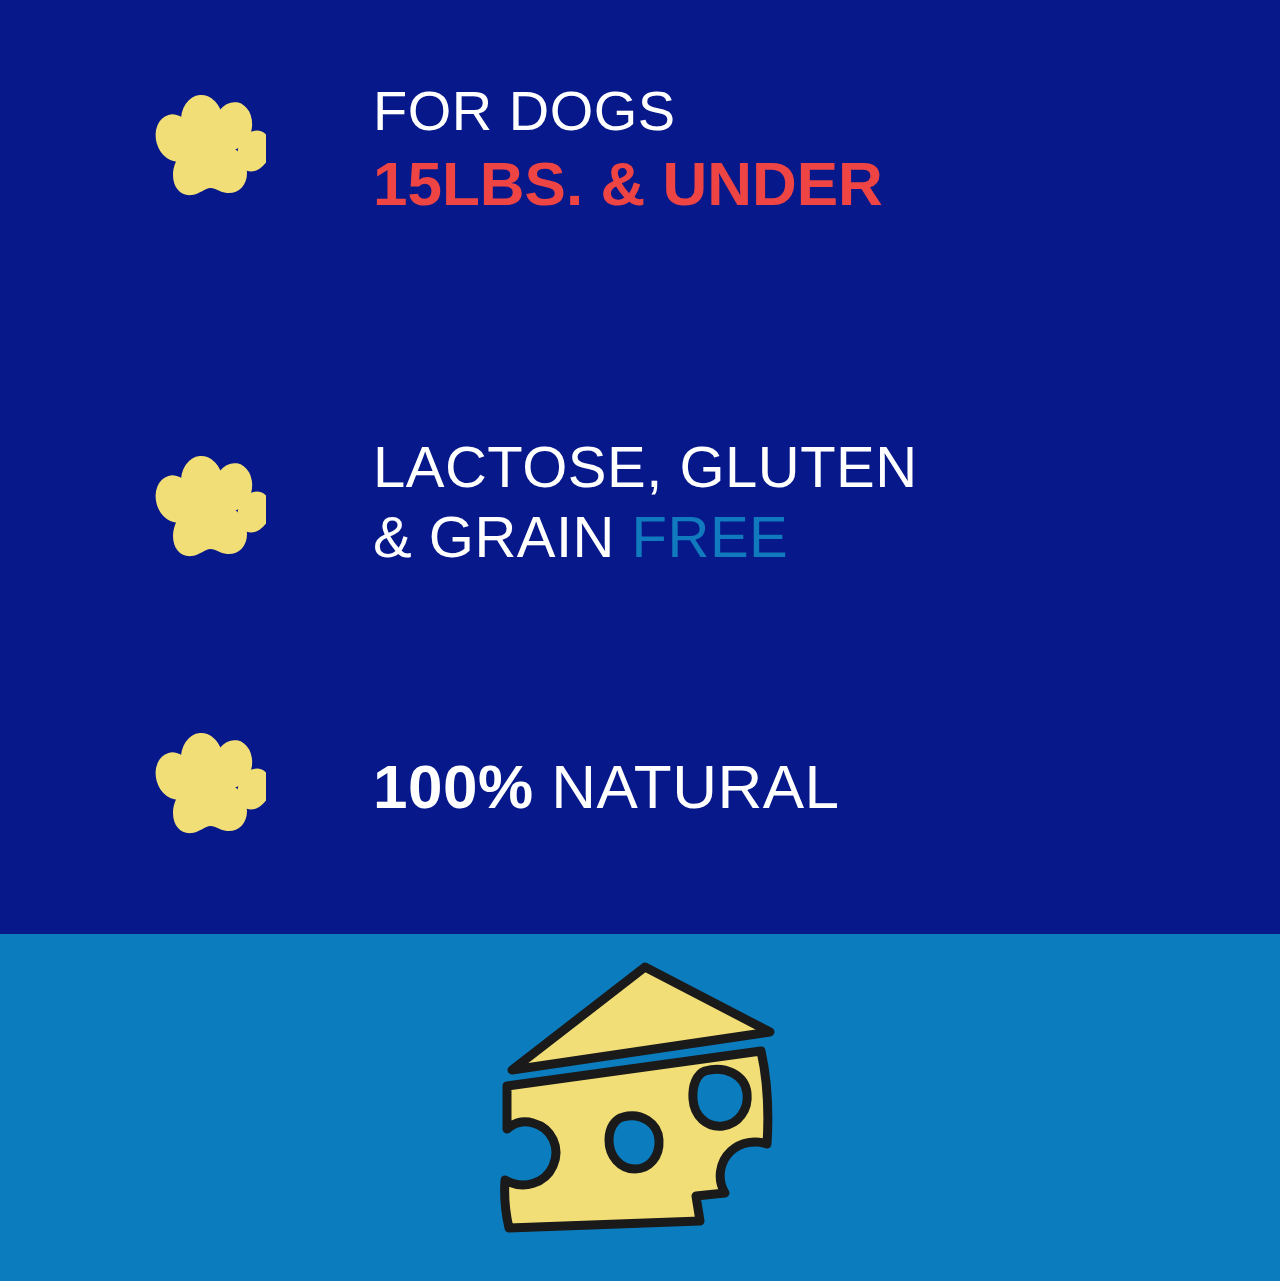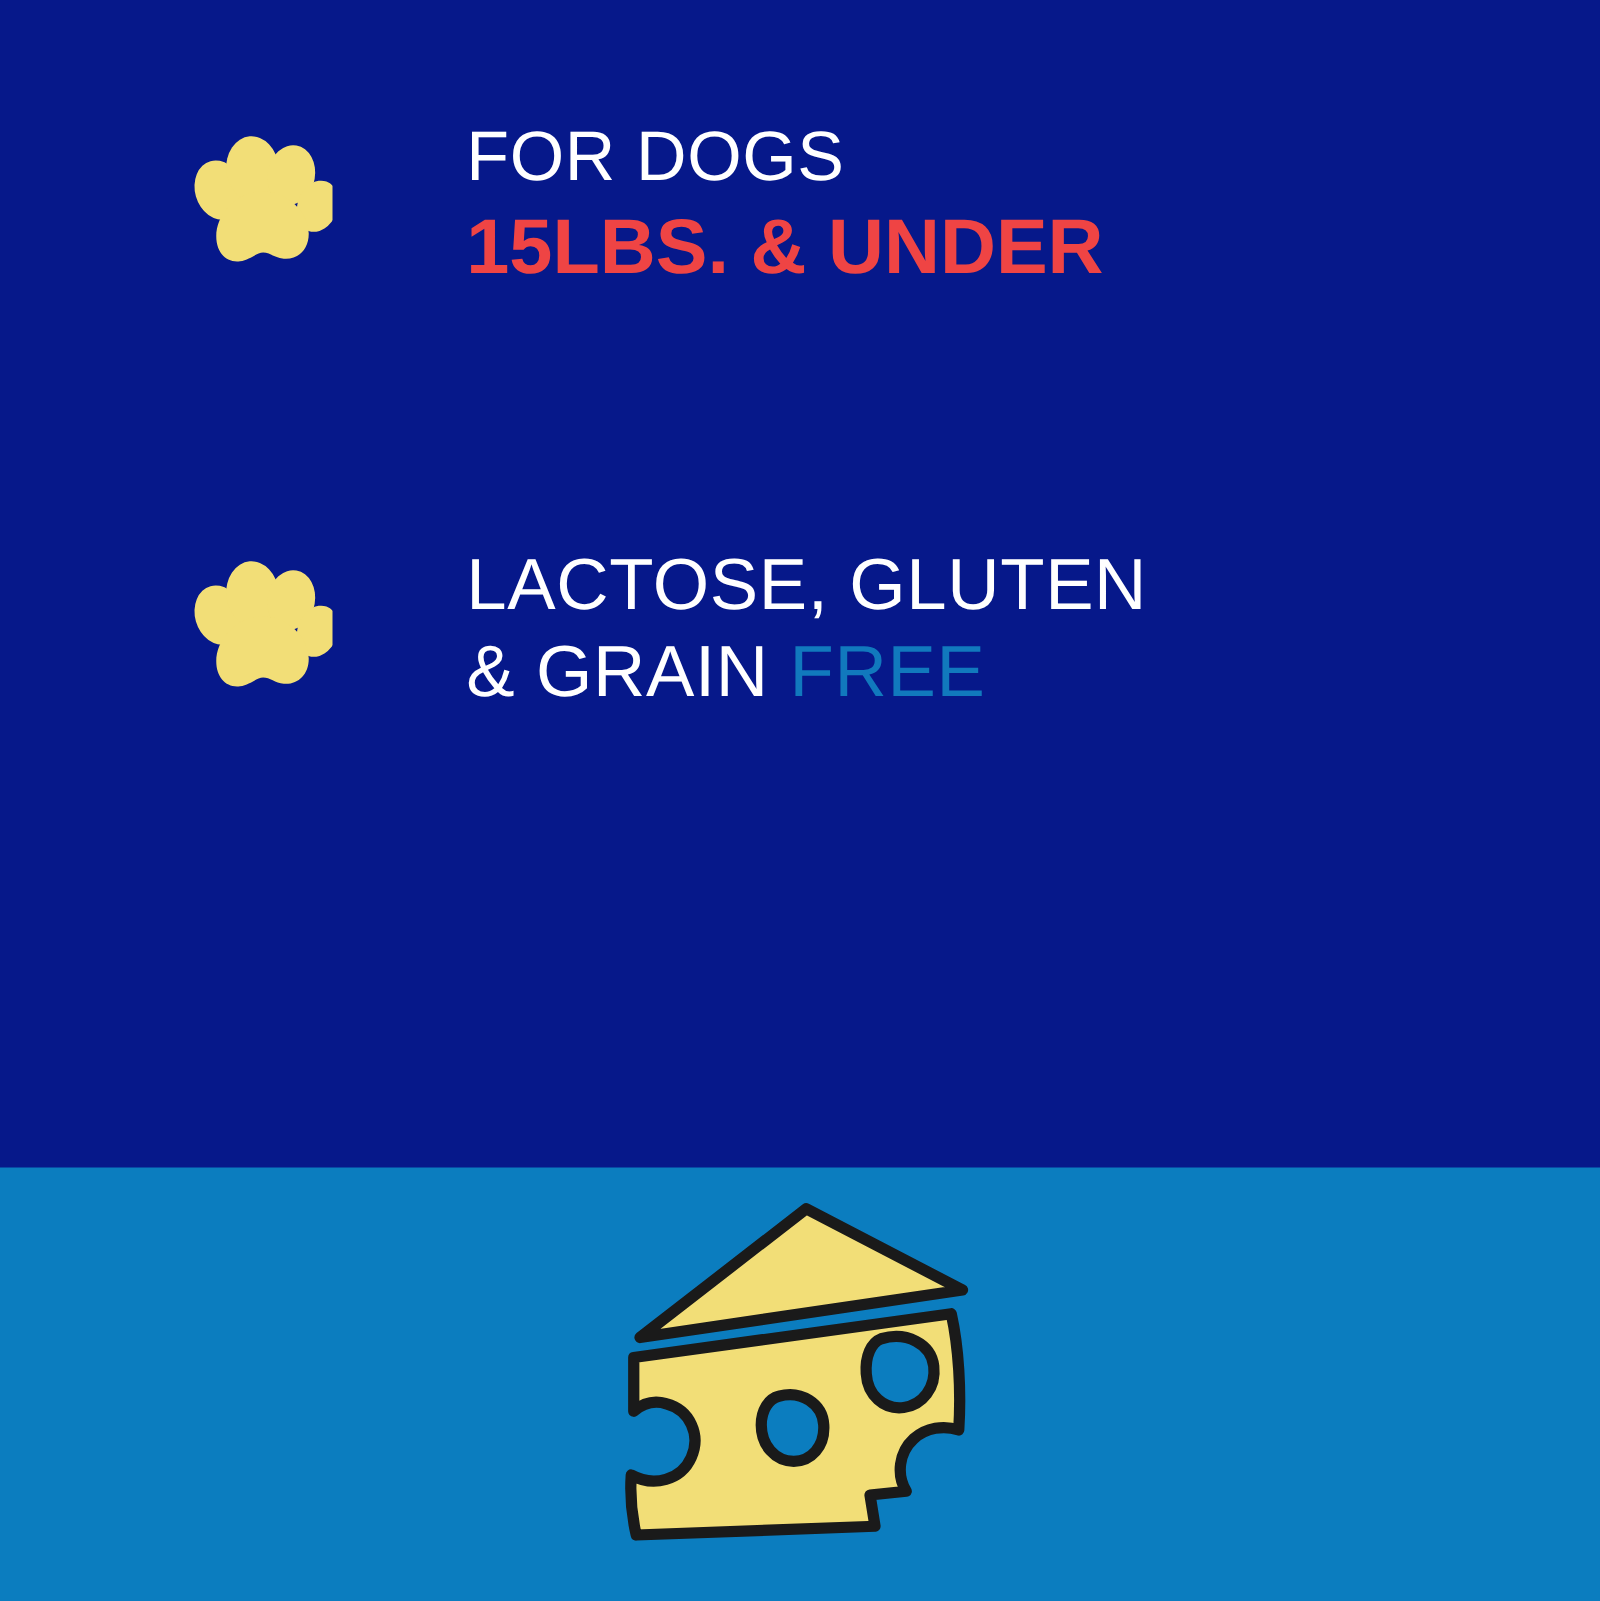"FOR DOGS" .row-1 { top: 78px -> 64px }
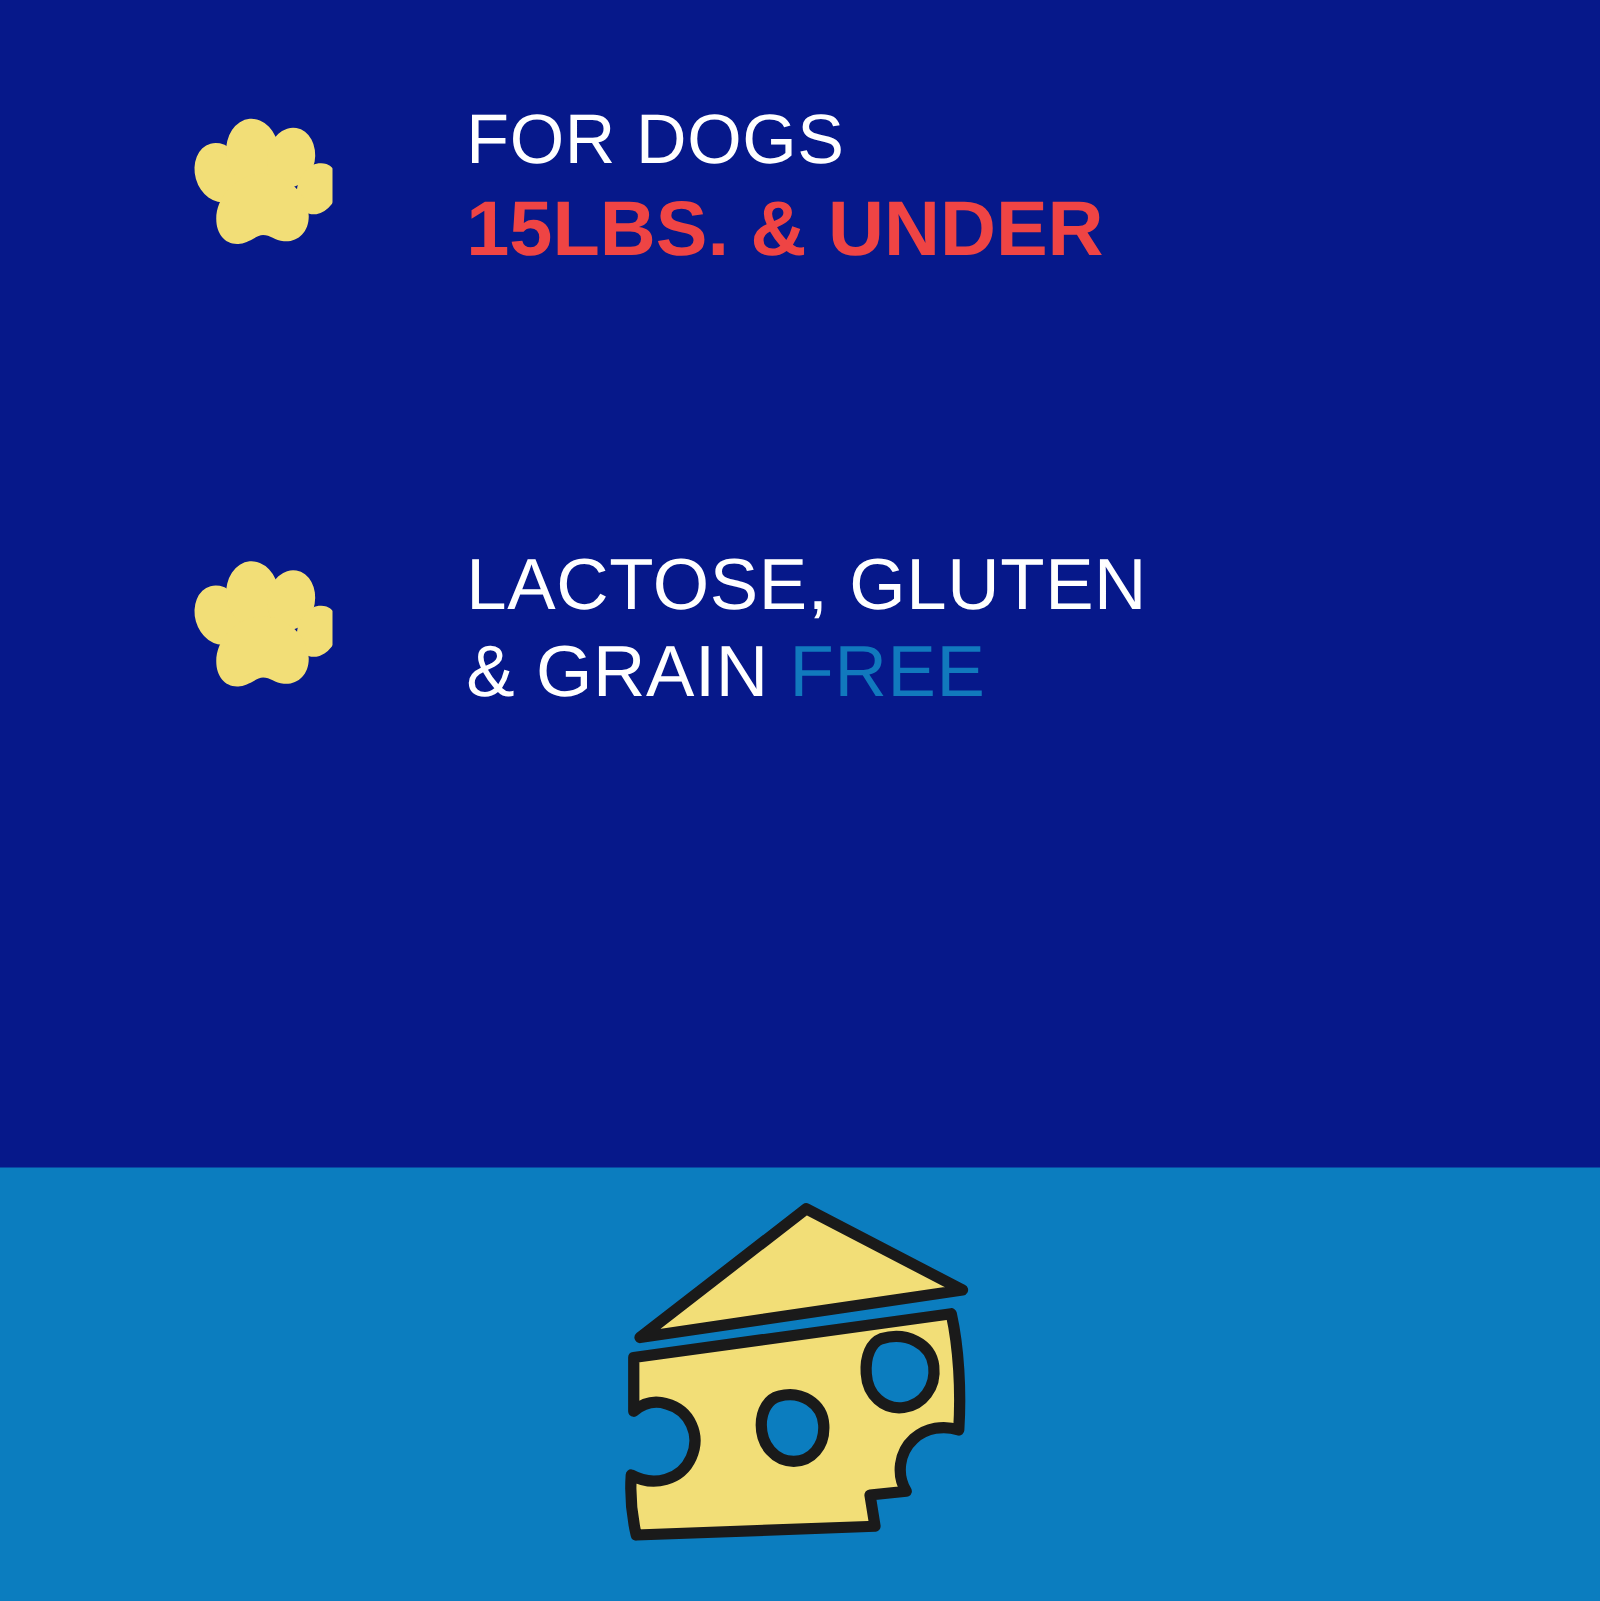"LACTOSE, GLUTEN" .row-2 { align-items: none -> flex-end; top: 418px -> 396px }
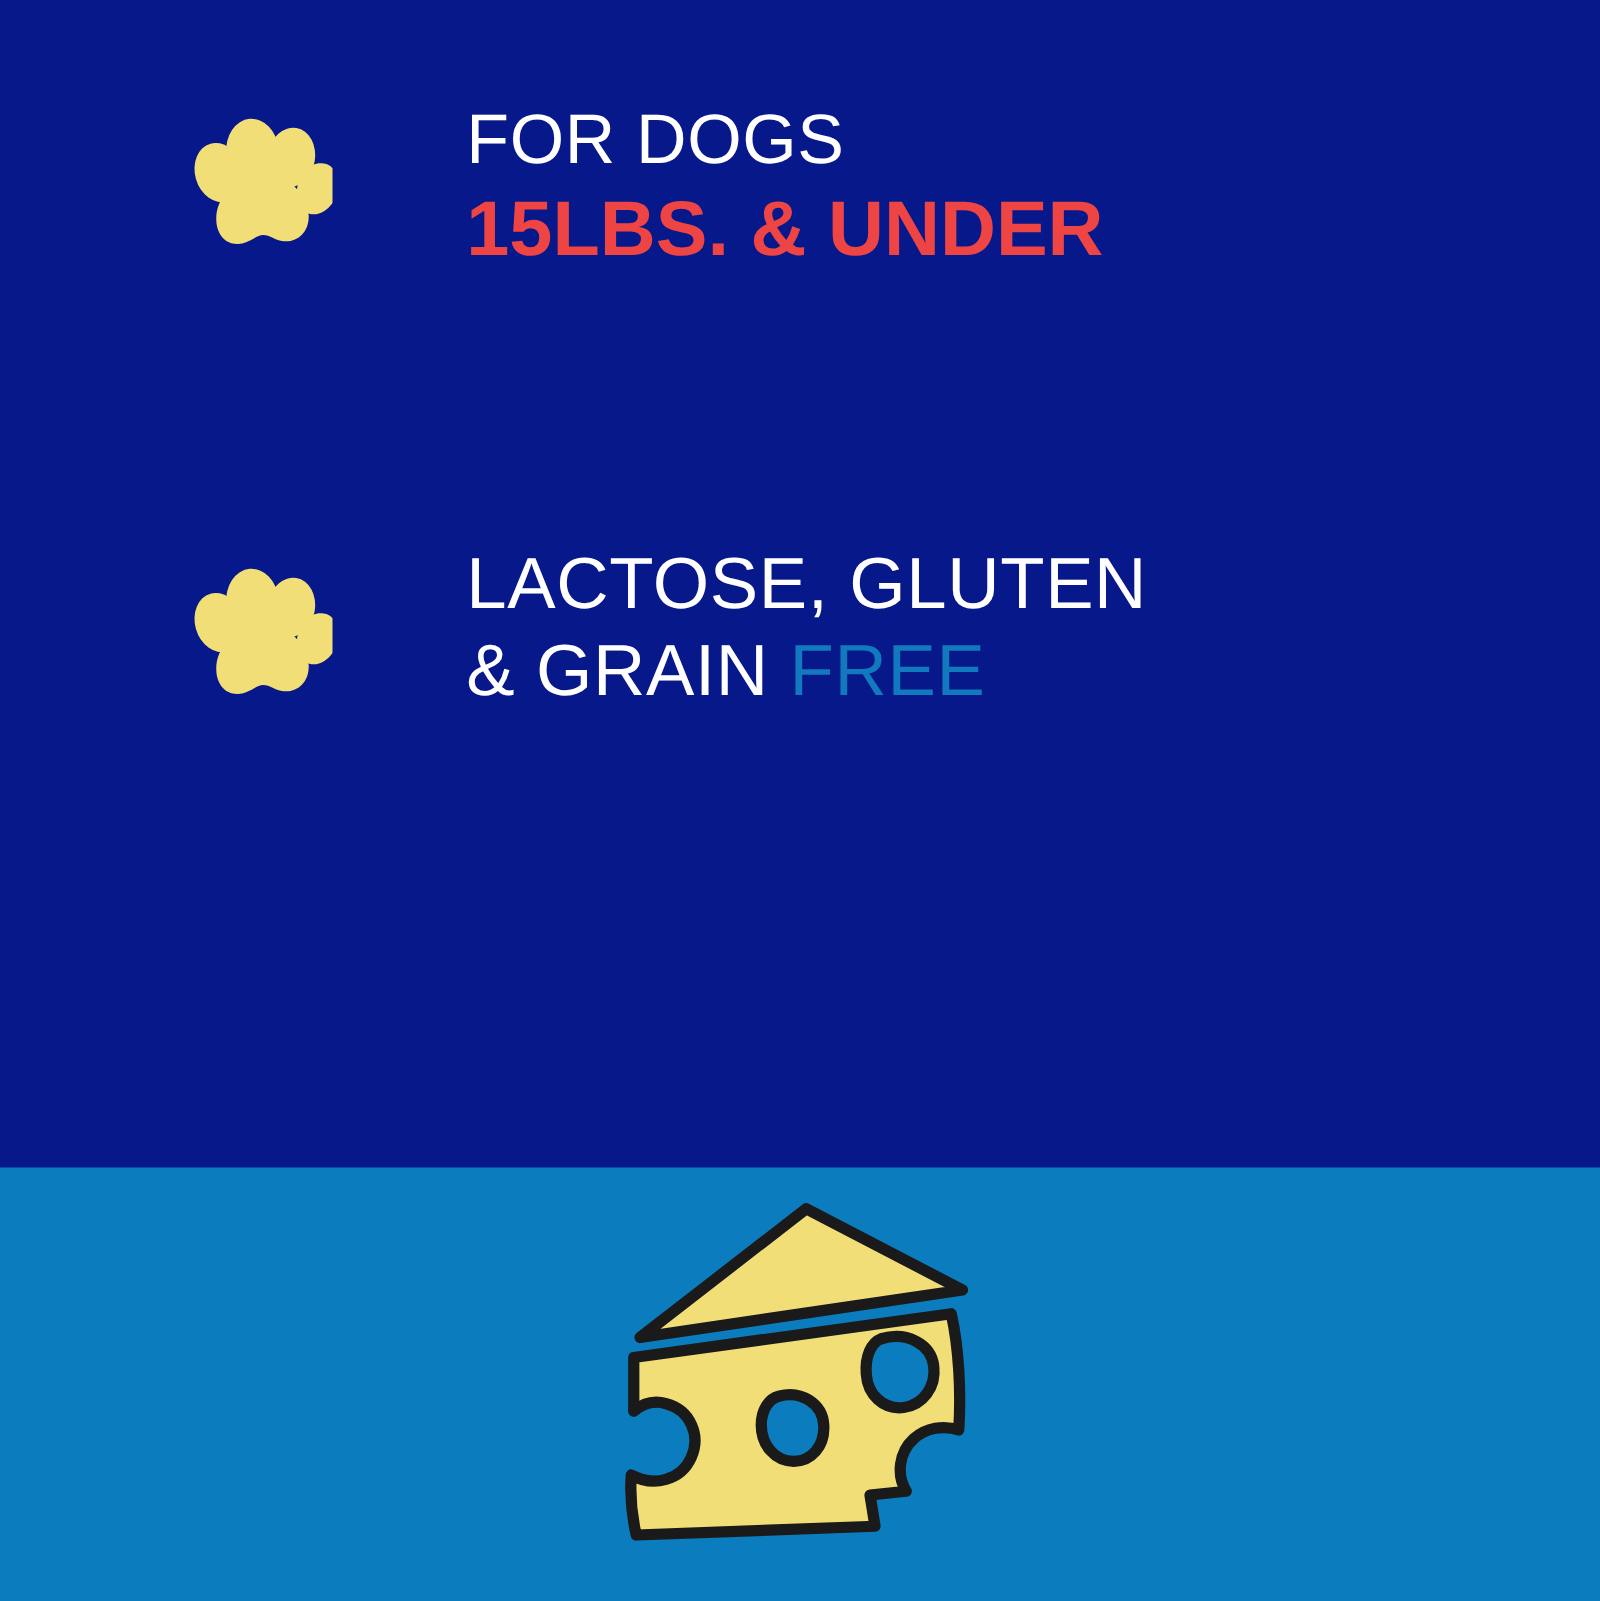"100% NATURAL" div.benefit-row { html: none -> <div> <div> <span> <svg> <ellipse></ellipse> <ellipse></ellipse> <ellipse></ellipse> <ellipse></ellipse> <path></path> </svg> </span> </div> <div> <div><span>100%</span><span> NATURAL</span></div> </div> </div> }
